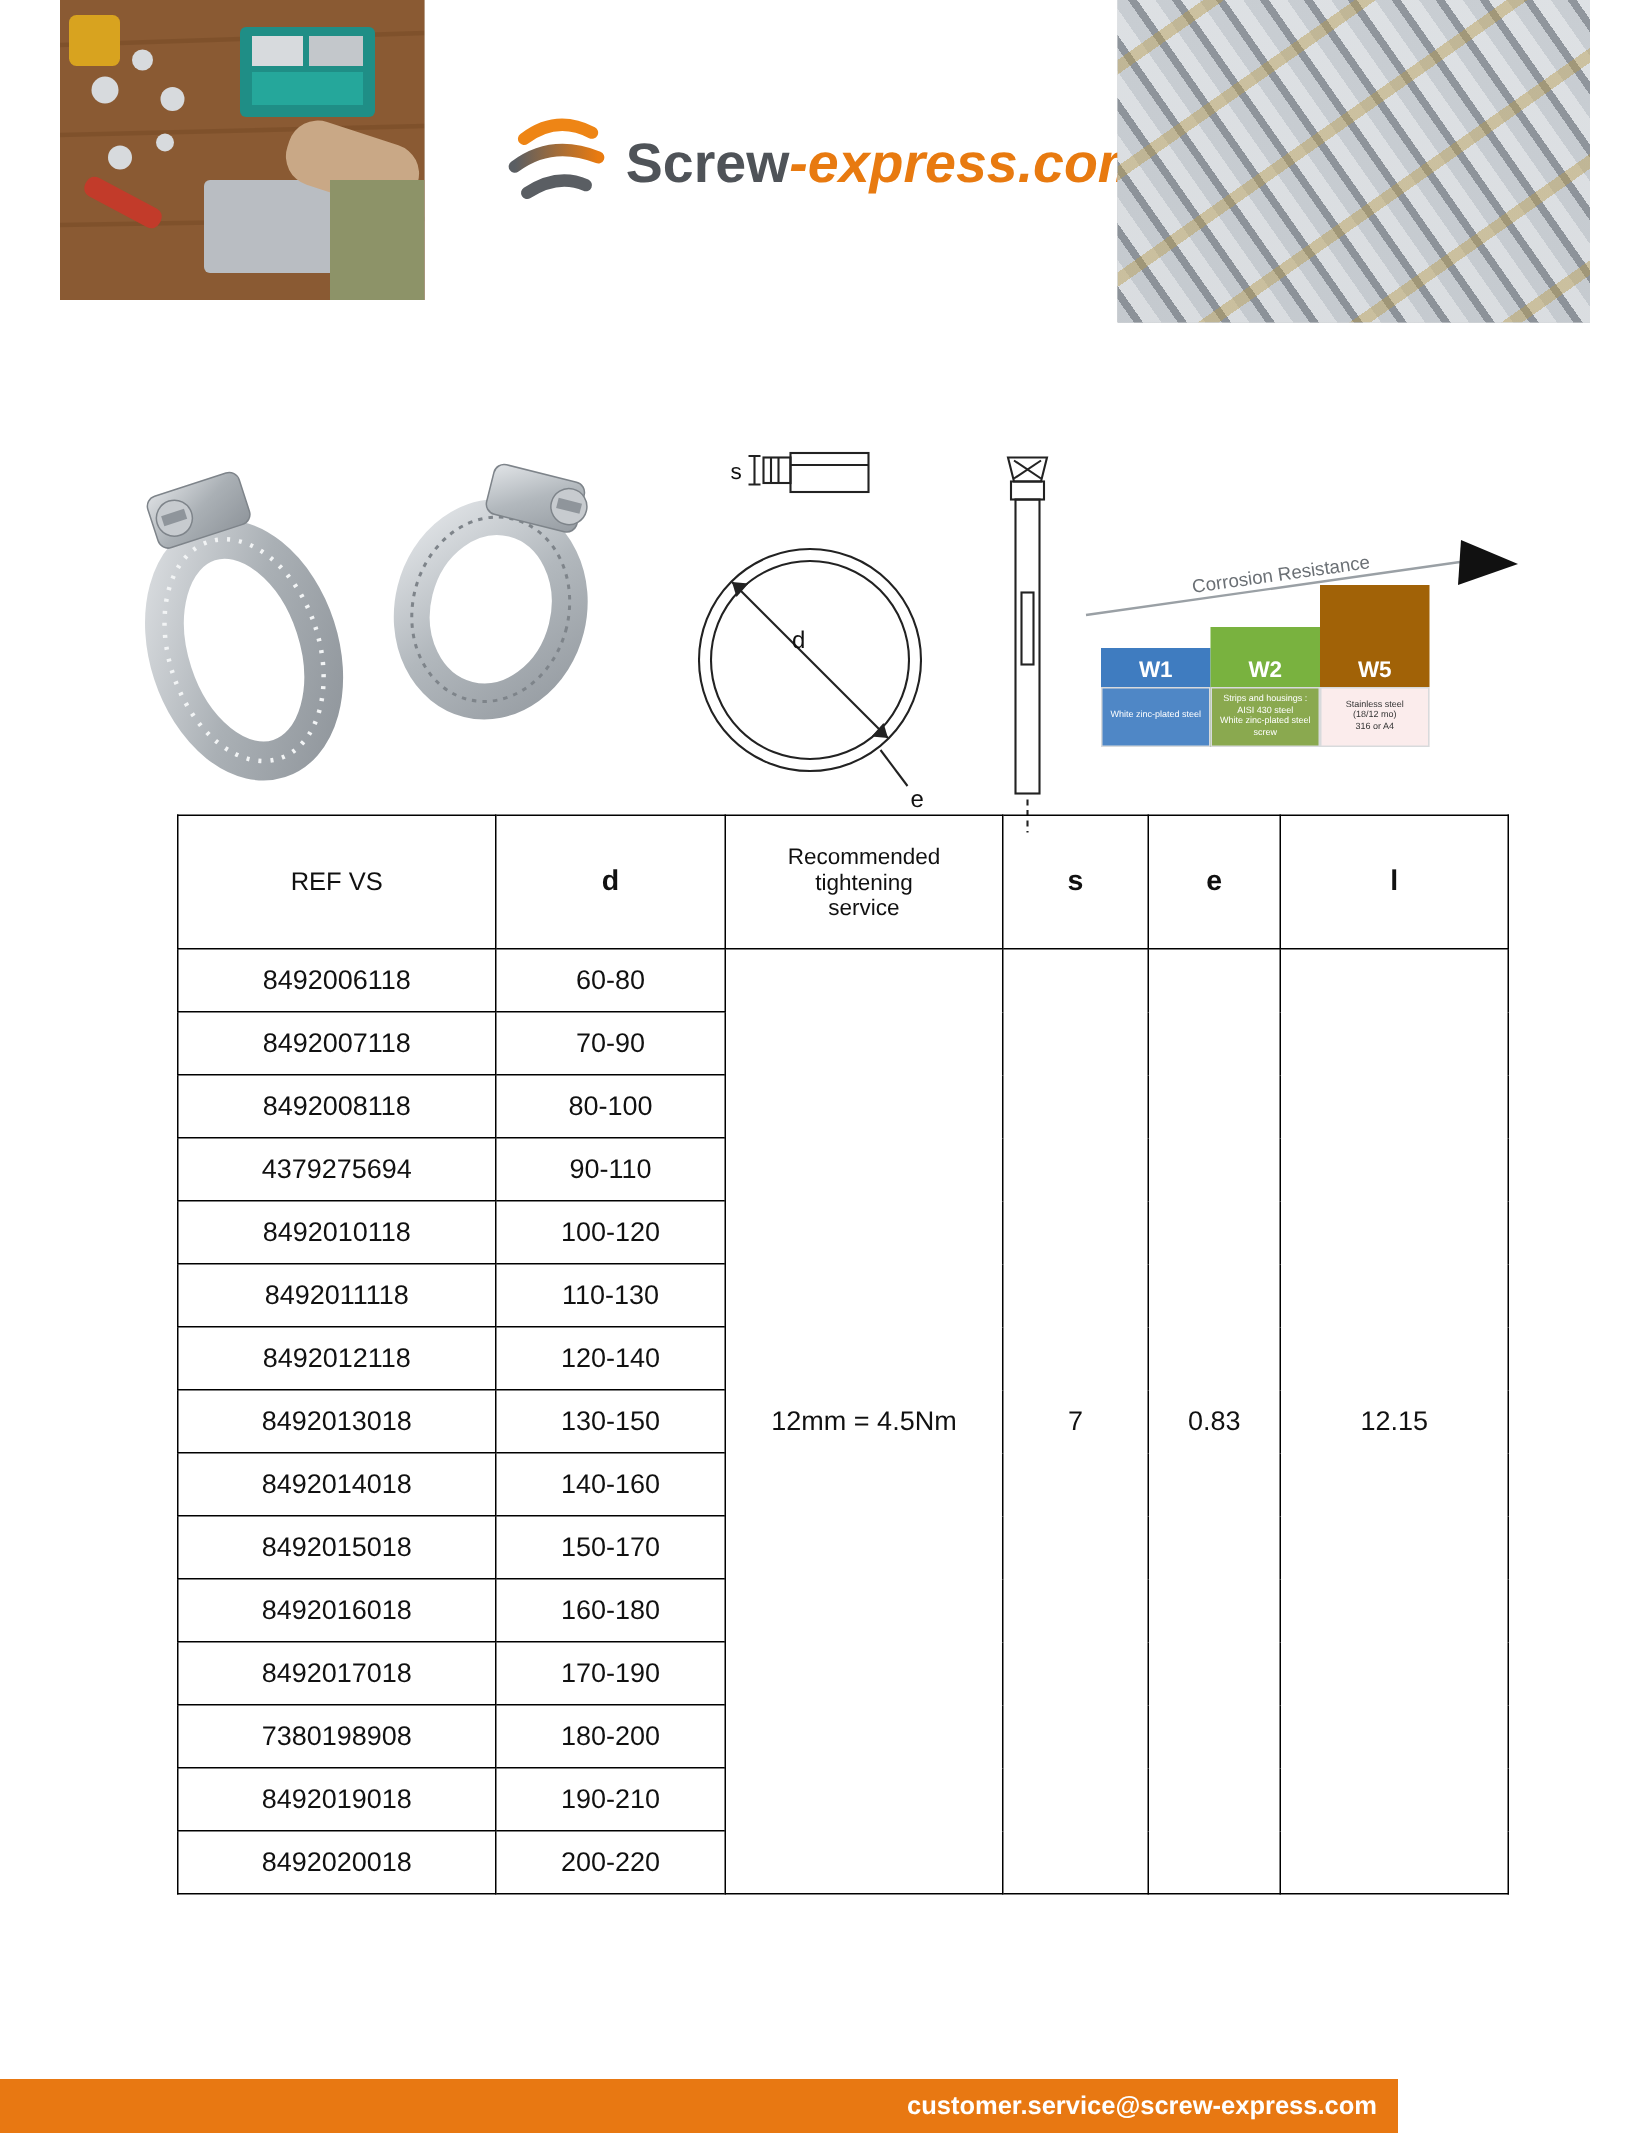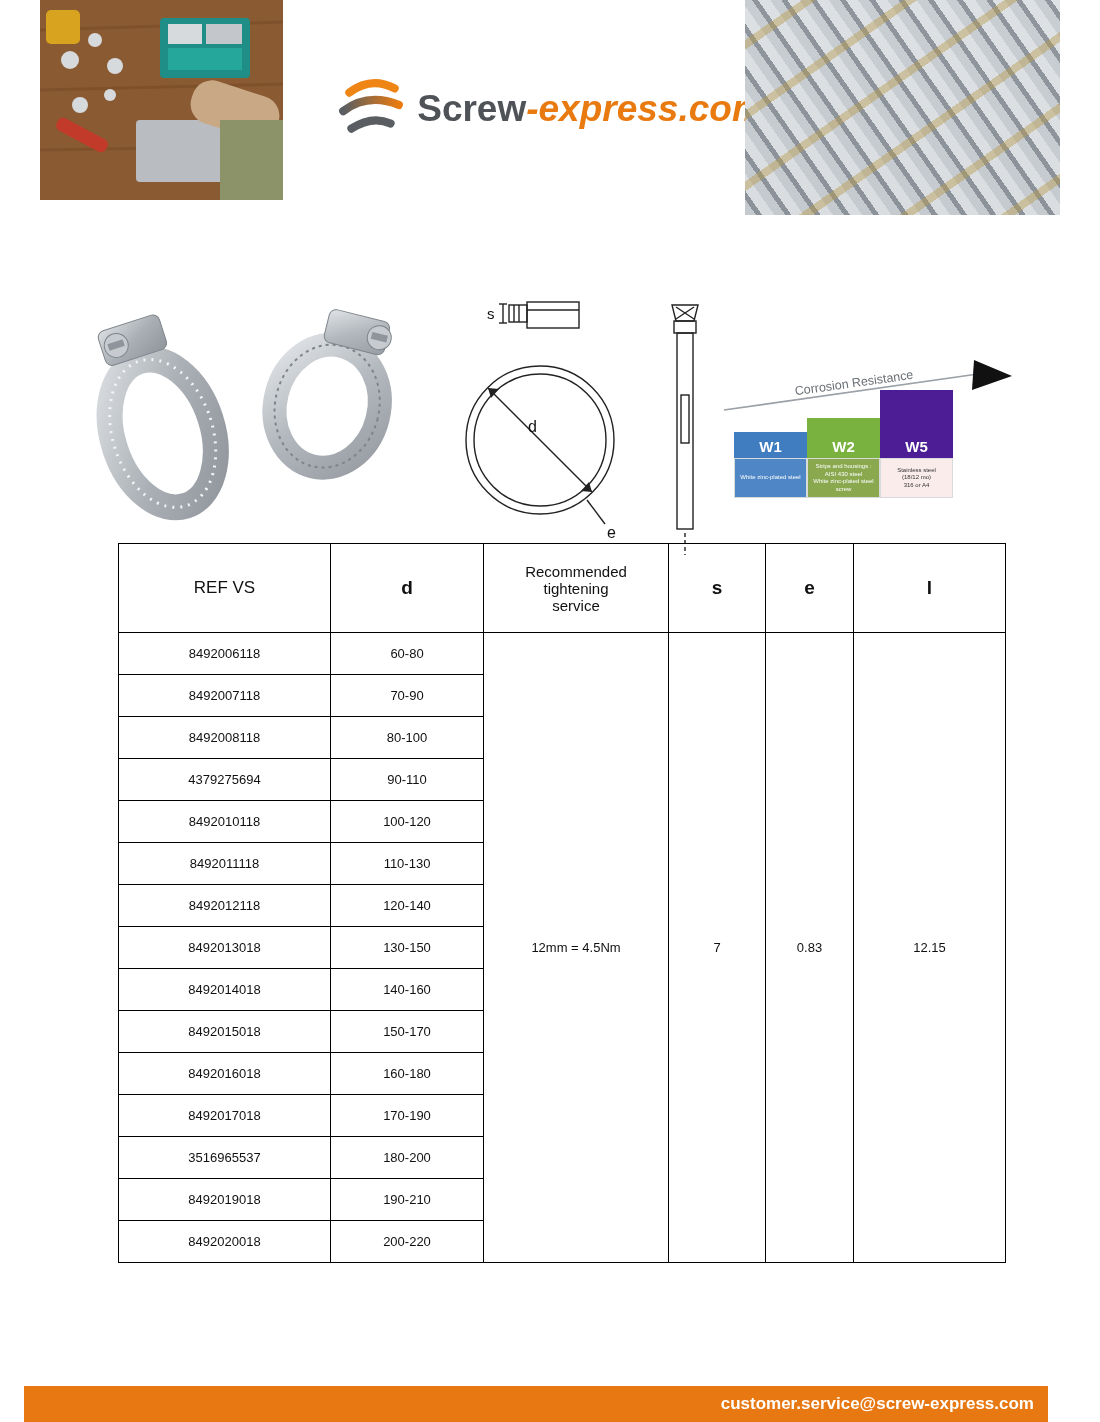"W5" div.corr-bar { background: #4c1d95 -> #a16207 }
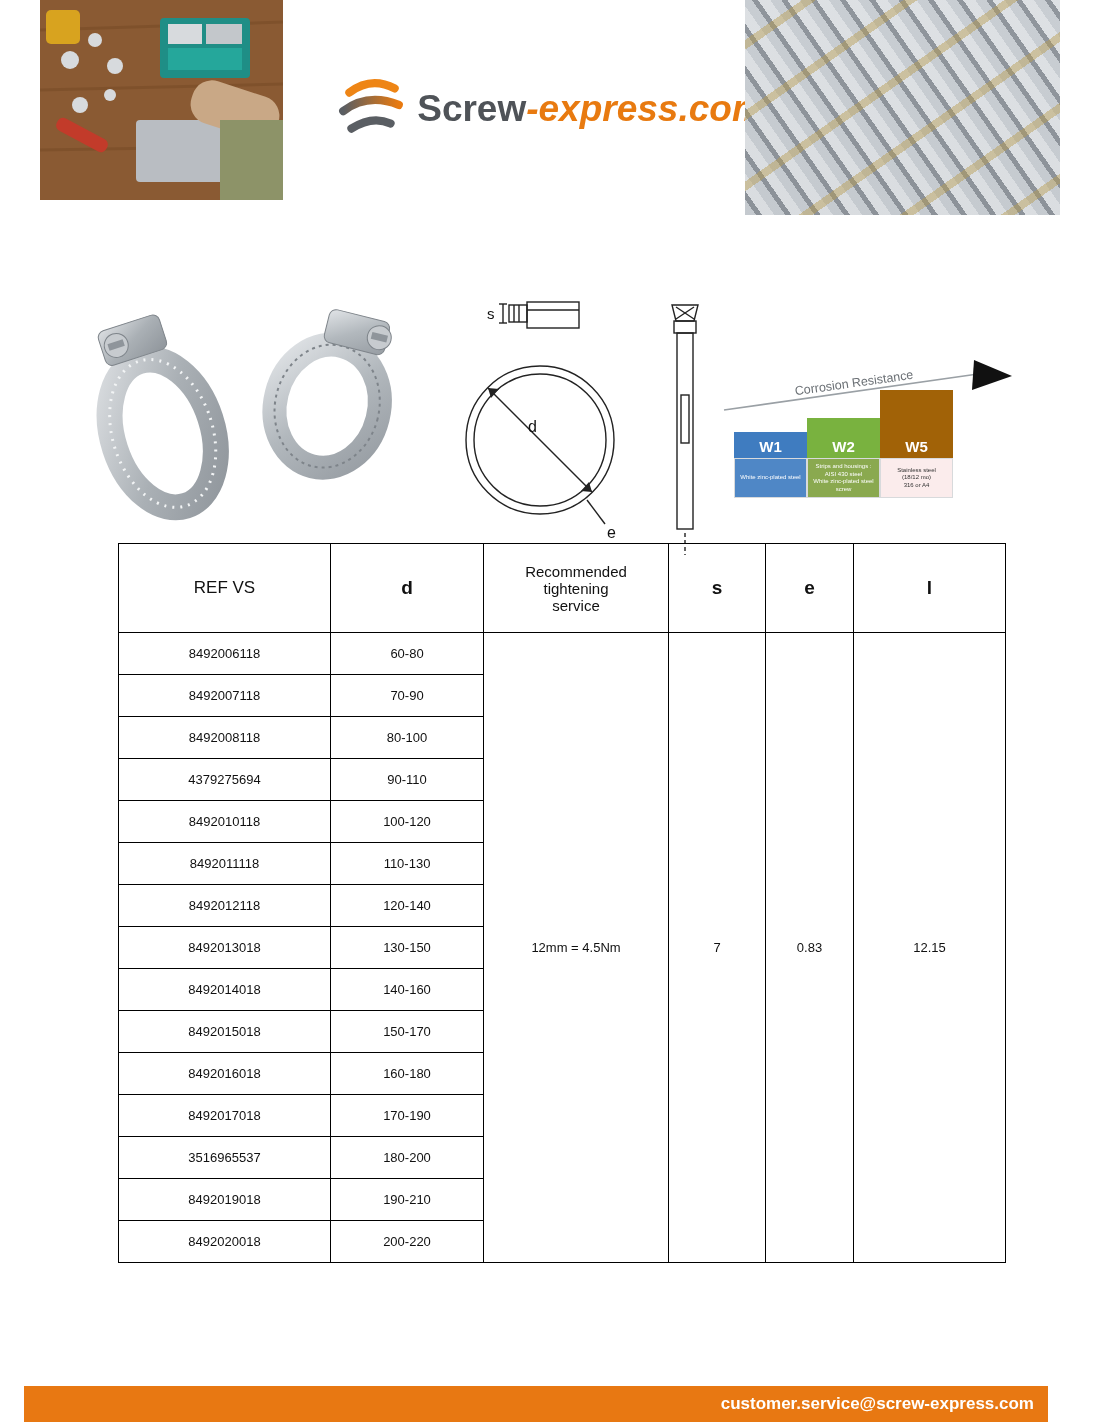"8492006118" table.spec tbody td { font-size: 13px -> 18px }
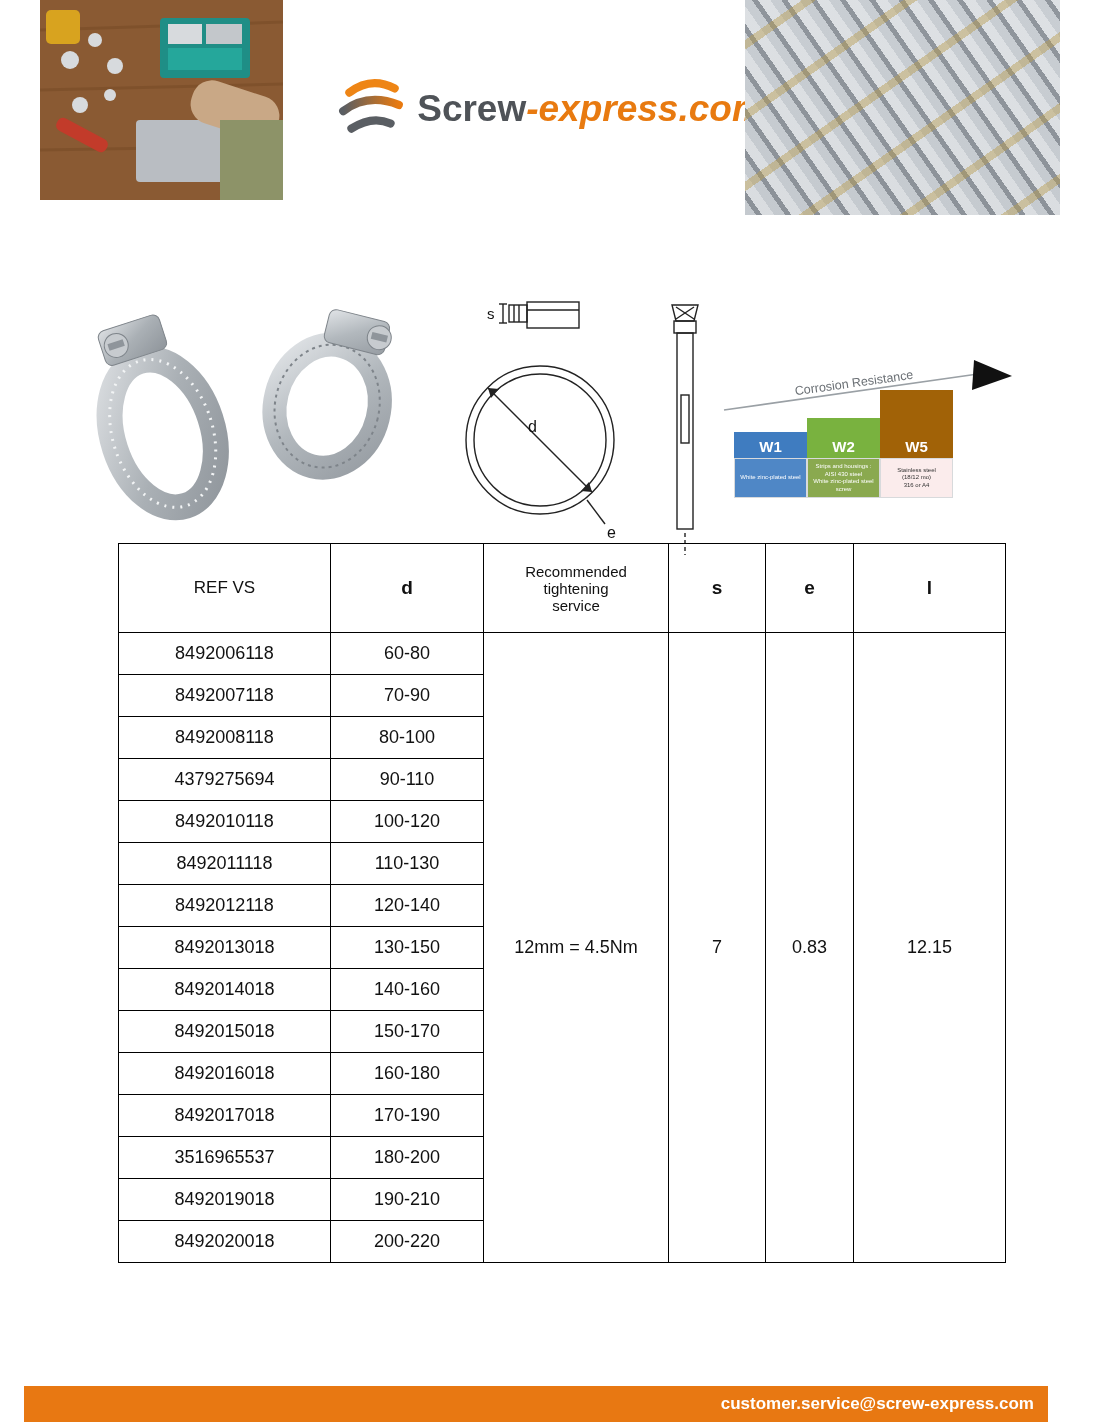"3516965537" td { text: 3516965537 -> 7380198908 }
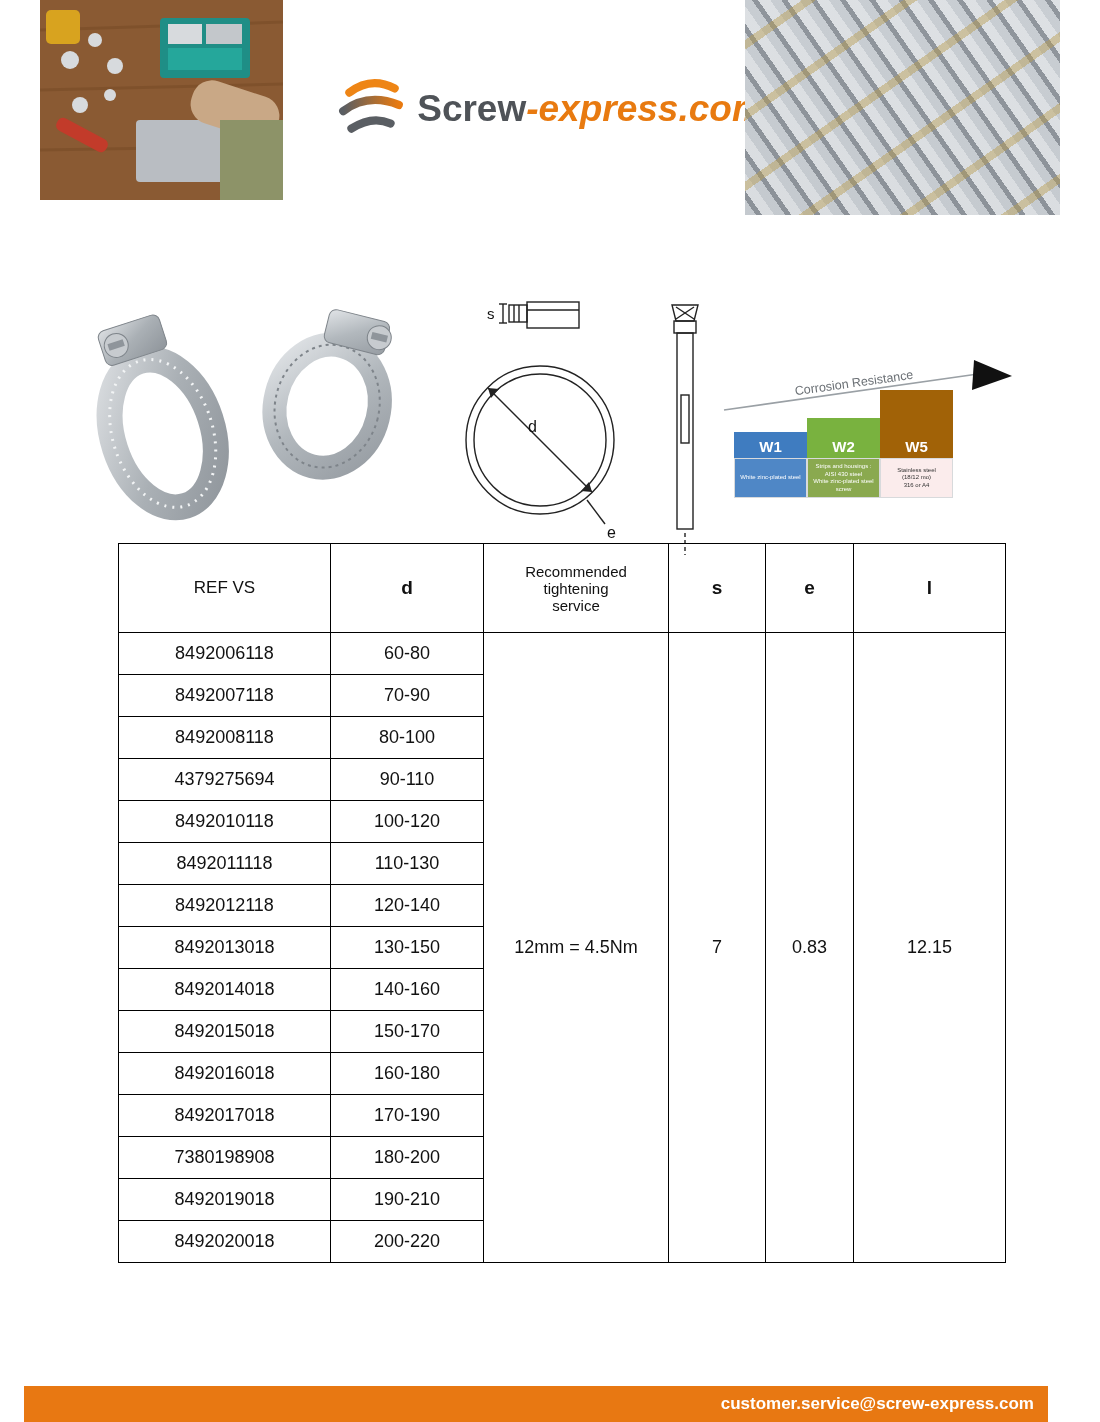"customer.service@screw-express.com" .footer { margin-left: 24px -> none; width: 1024px -> 932px }
